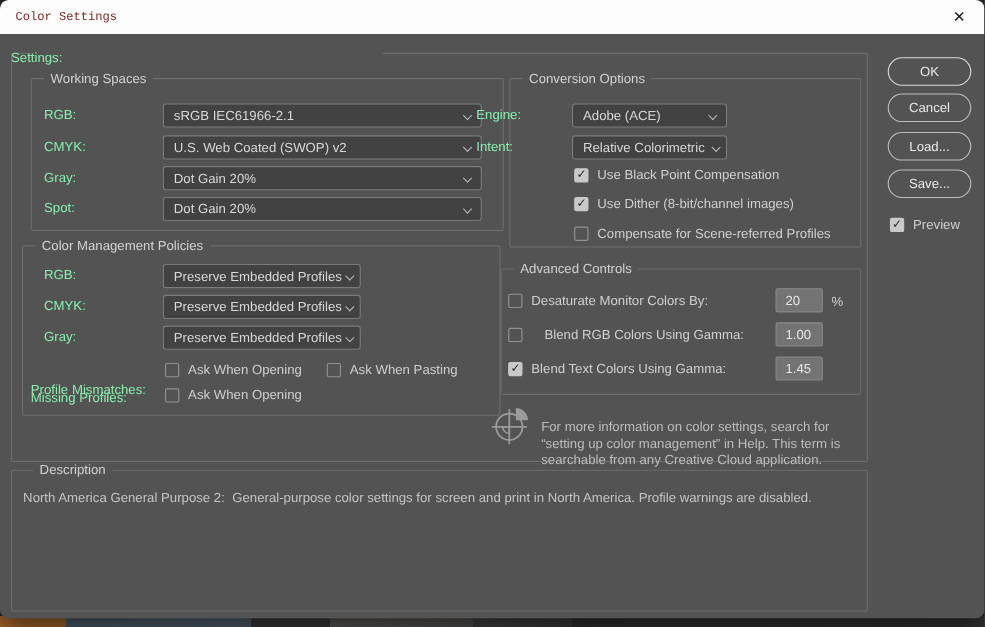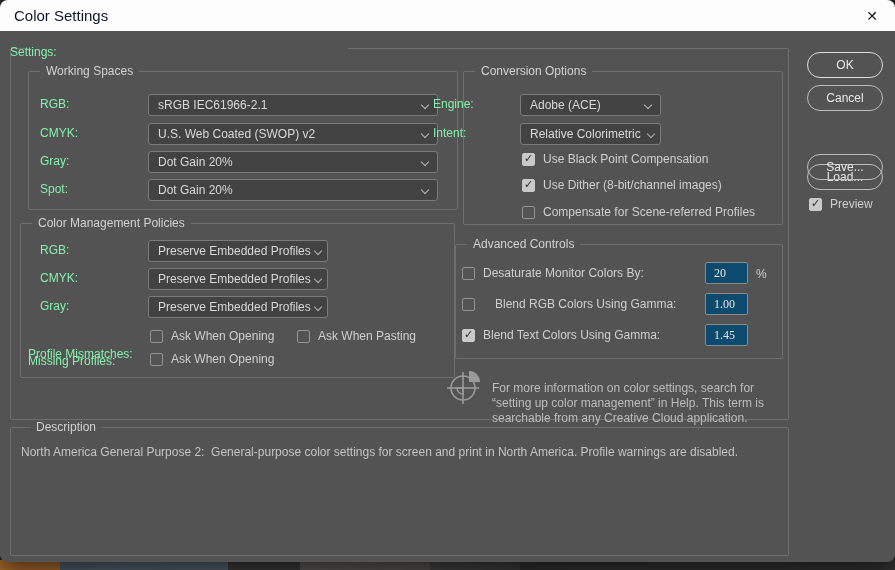"Color Settings" .titlebar .title { color: #0f172a -> #7f1d1d; font-family: none -> Liberation Mono, monospace; font-size: 15px -> 11px }
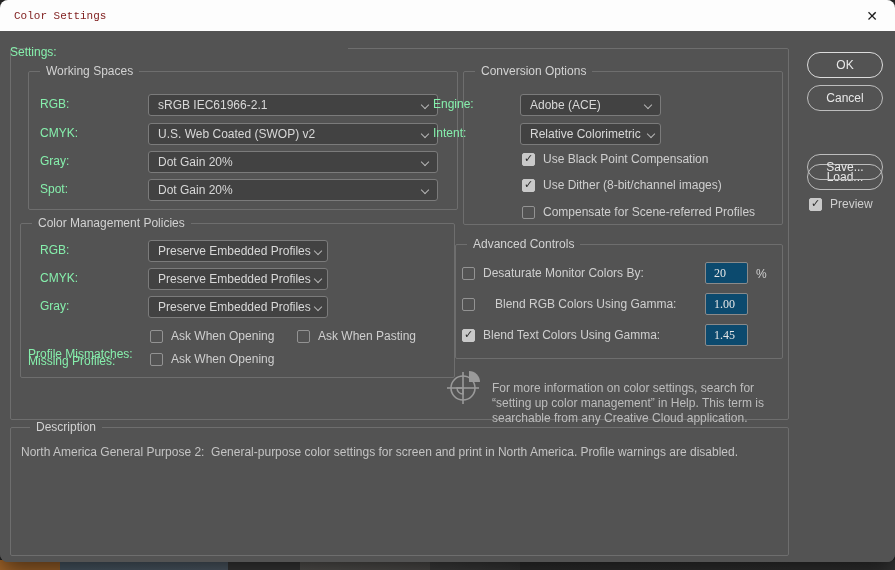"Load..." button.btn { margin-top: 44px -> none }
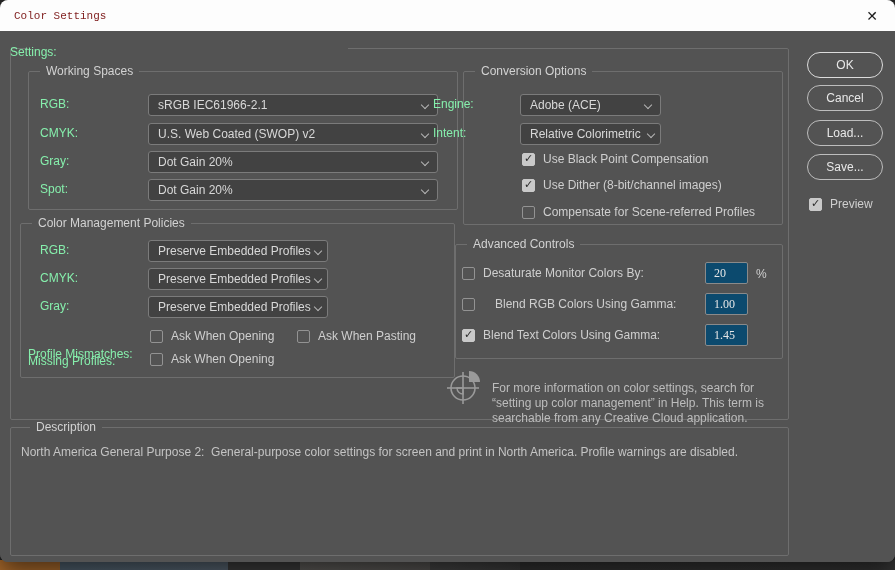"20" .numfld { background: #0c4a6e -> #737373; font-family: Liberation Serif, serif -> Liberation Sans, sans-serif }
